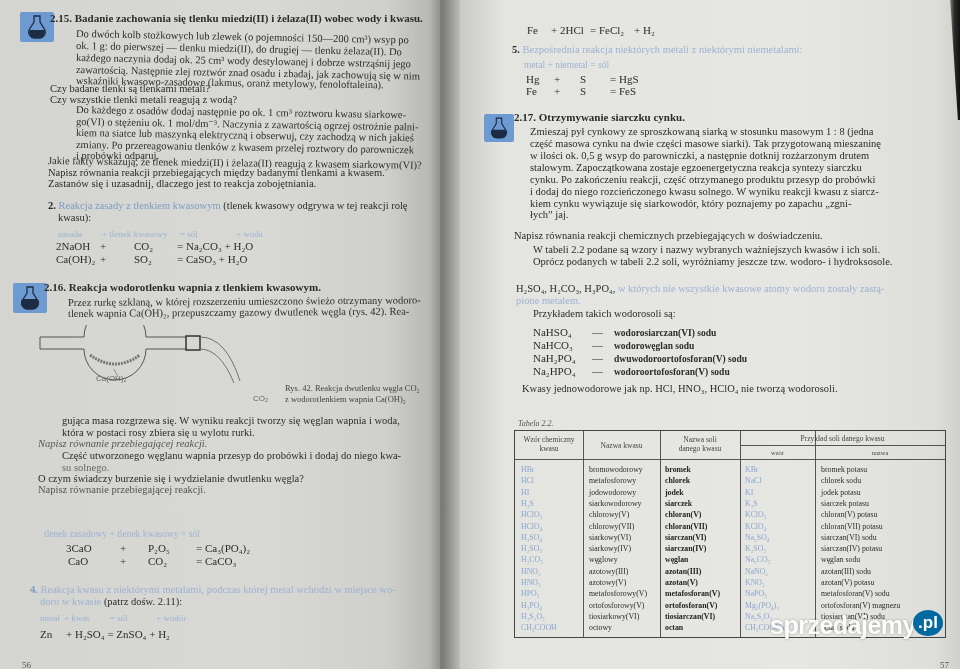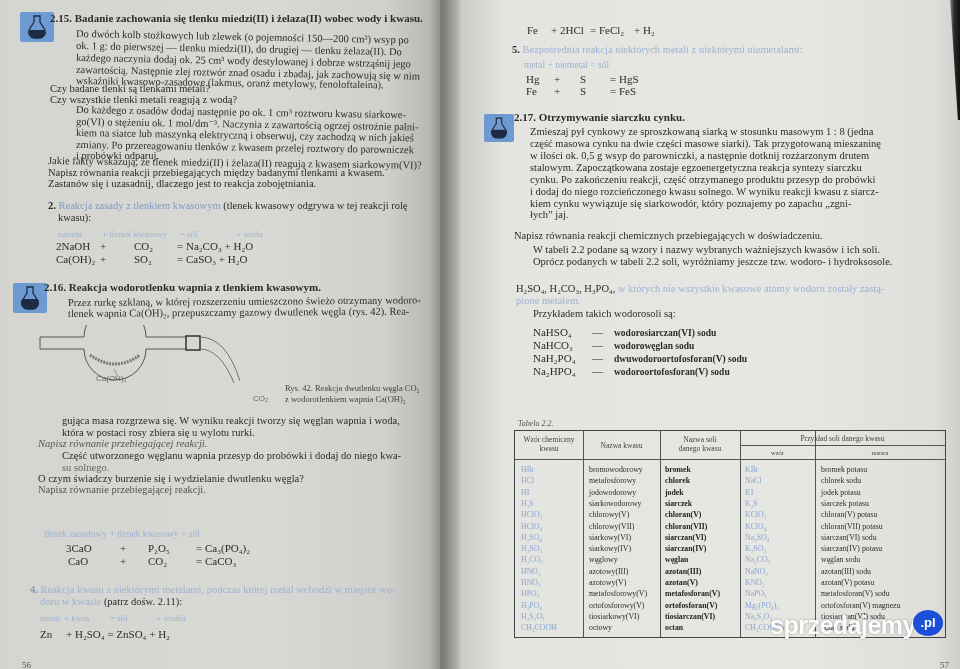"Kwasy jednowodorowe jak np. HCl," div.ln { html: none -> <div>Kwasy jednowodorowe jak np. HCl, HNO₃, HClO₄ nie tworzą wodorosoli.</div> }
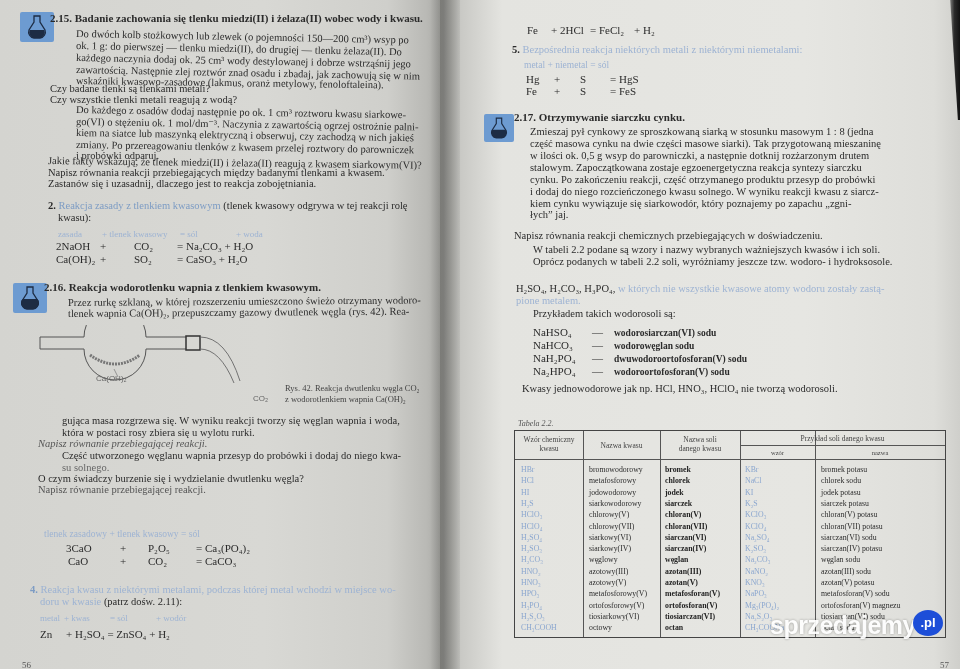".pl" .wm-badge { background: #1d4ed8 -> #0369a1; font-size: 13px -> 17px }
